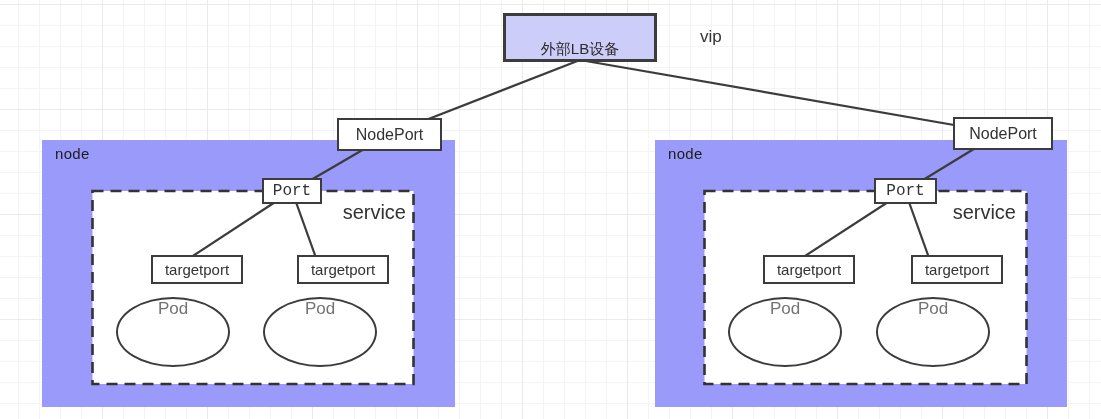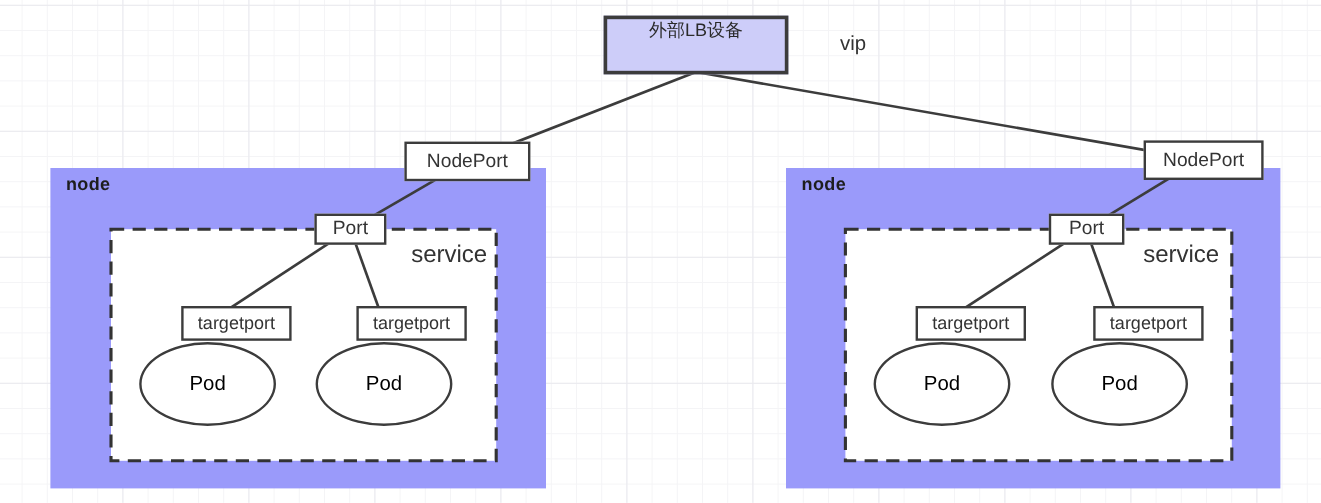"外部LB设备" .lb-box { align-items: flex-start -> flex-end }
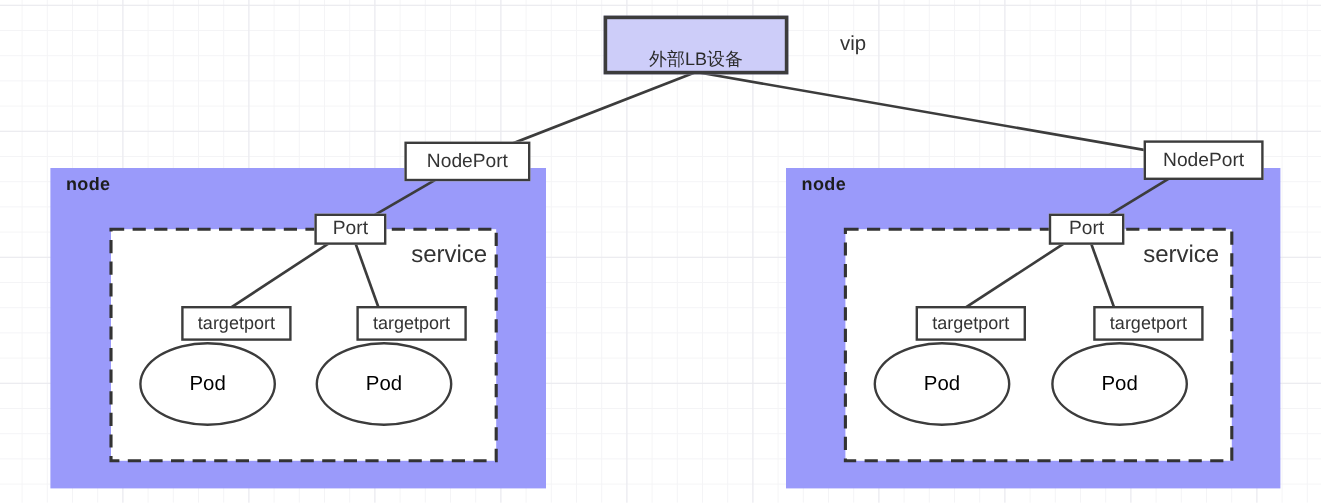"node" .node-label { font-weight: bold -> normal }
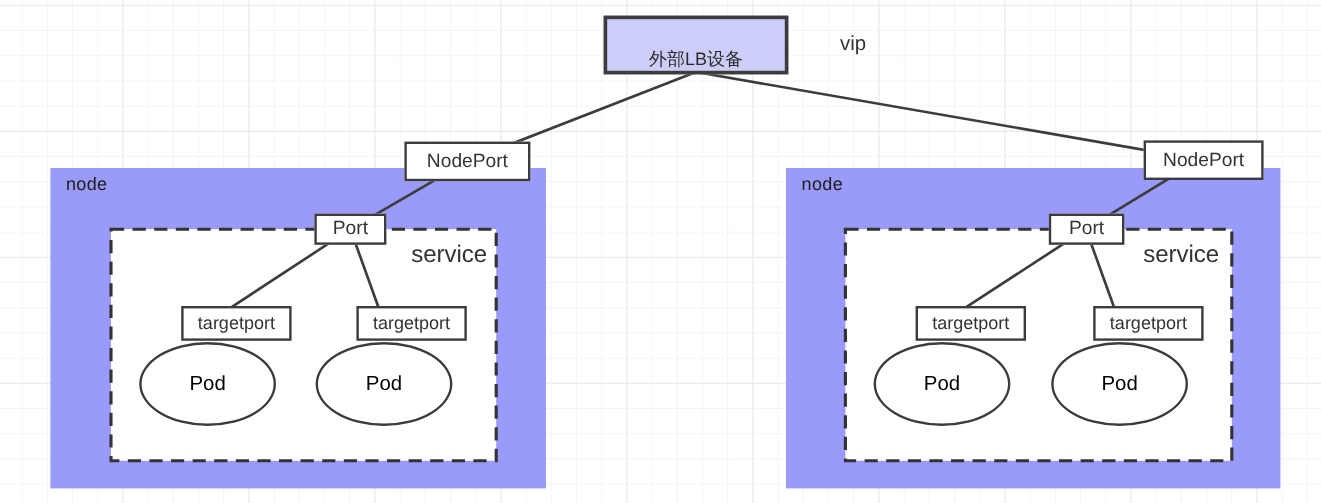"Port" .port { font-family: none -> Liberation Mono, monospace }
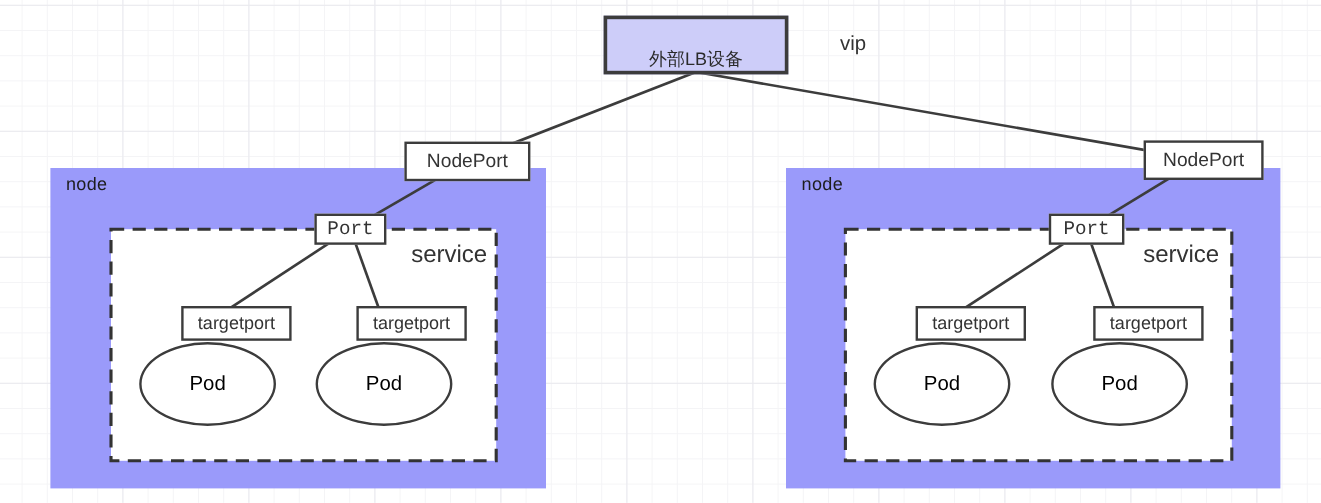"Pod" .pod { align-items: center -> none; color: #000000 -> #737373; top: 285px -> 297px }
